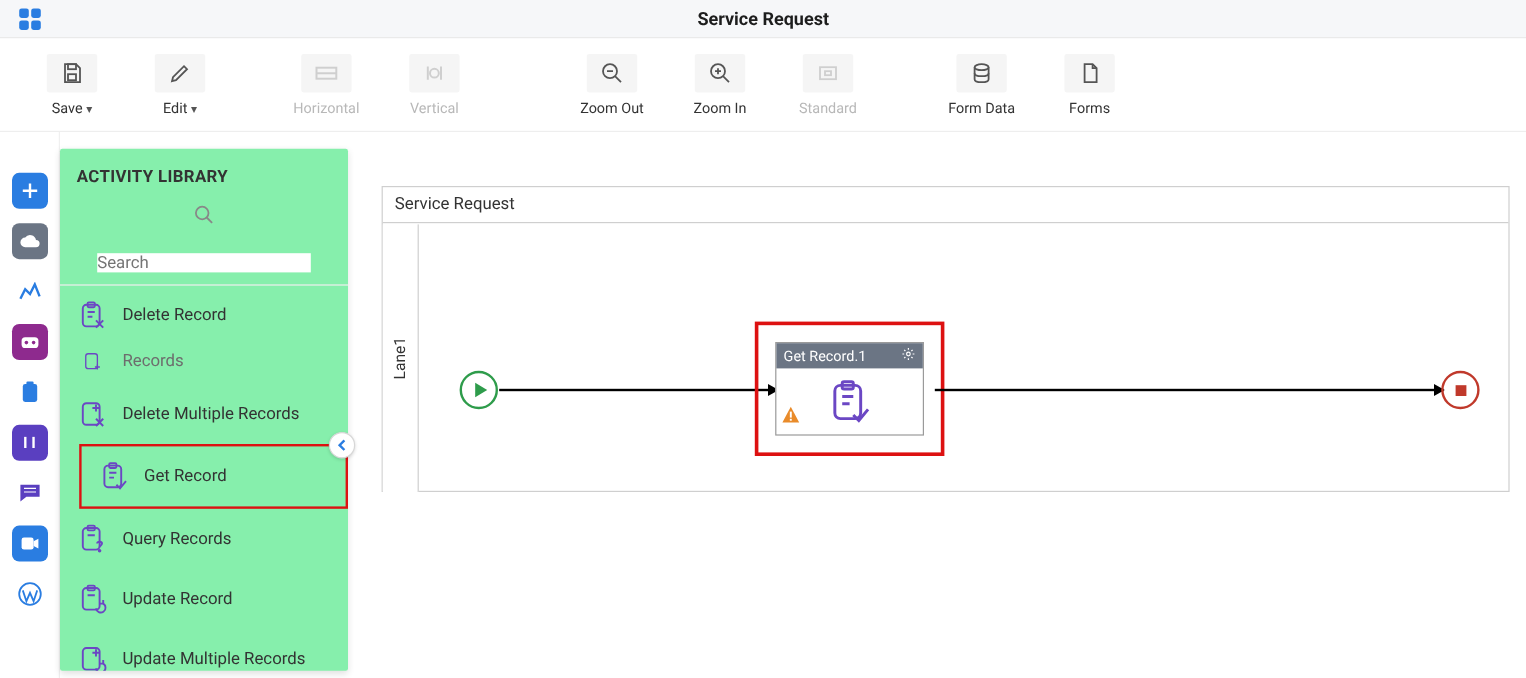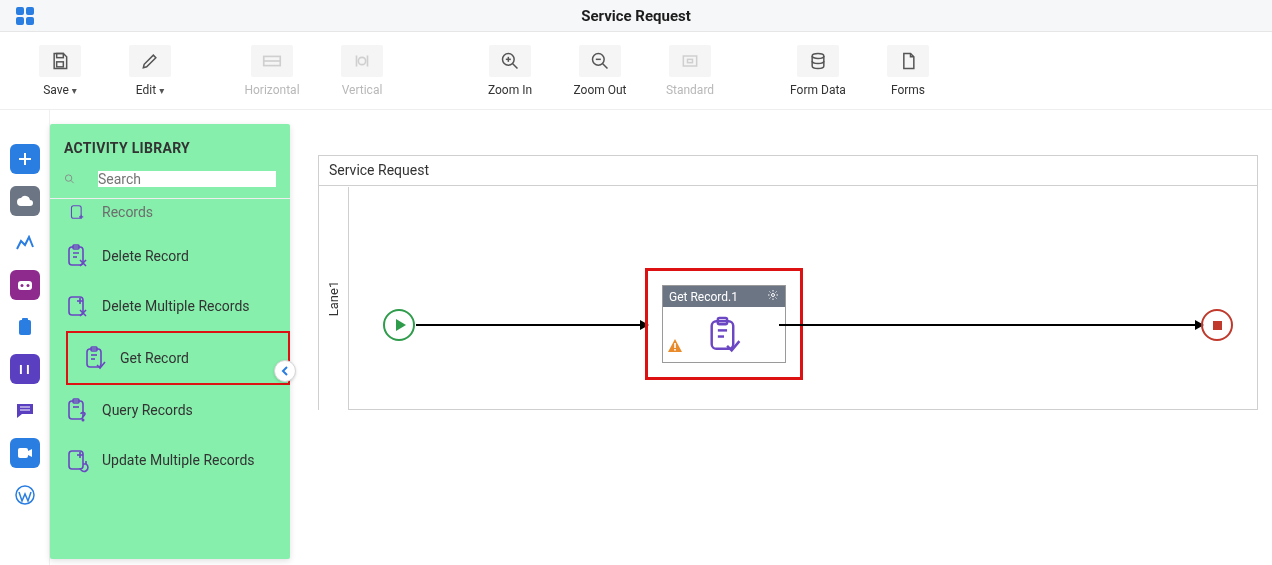"Zoom In" div.tbtn { order: before "Zoom Out" -> after "Zoom Out" }
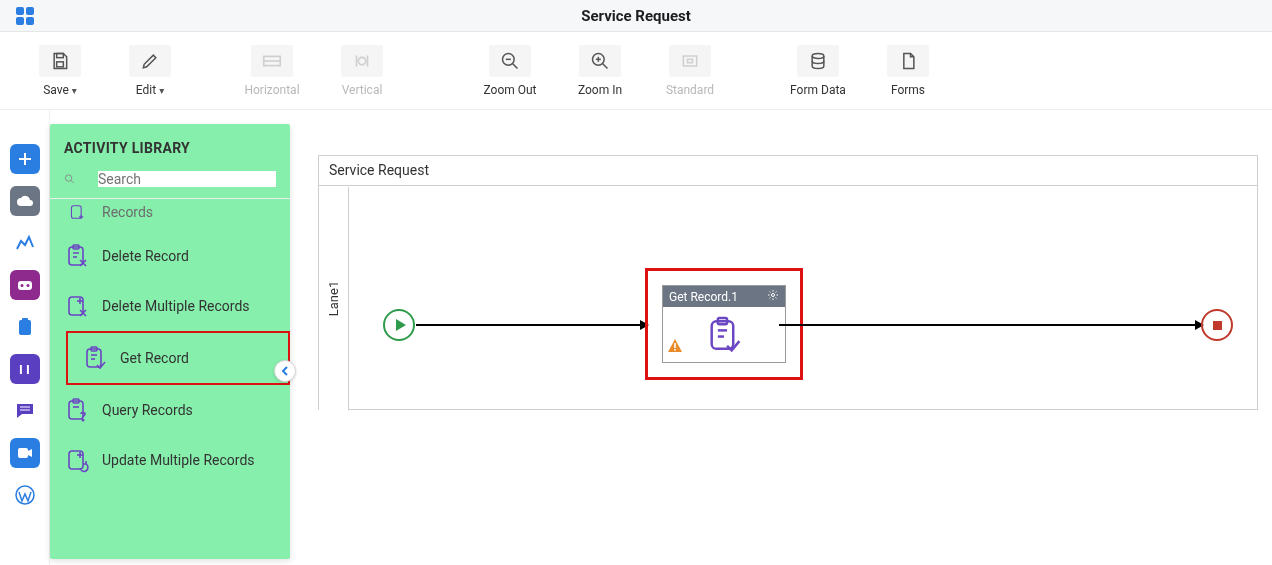"Search" .alib .search { flex-direction: none -> column }
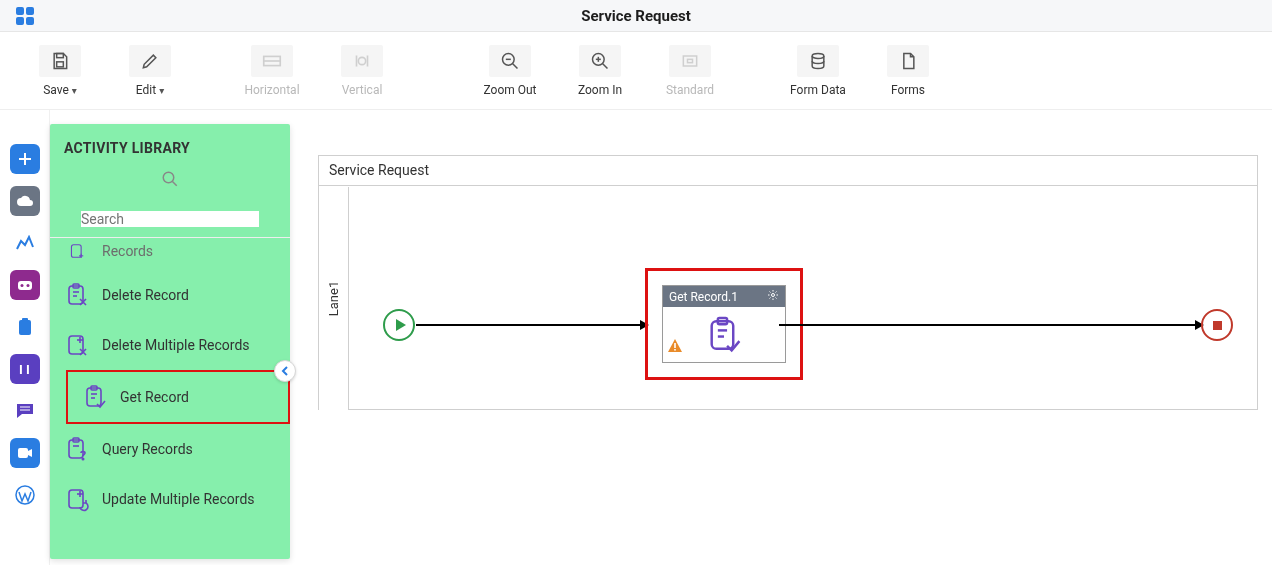"Records" div.item { order: before "Delete Record" -> after "Delete Record" }
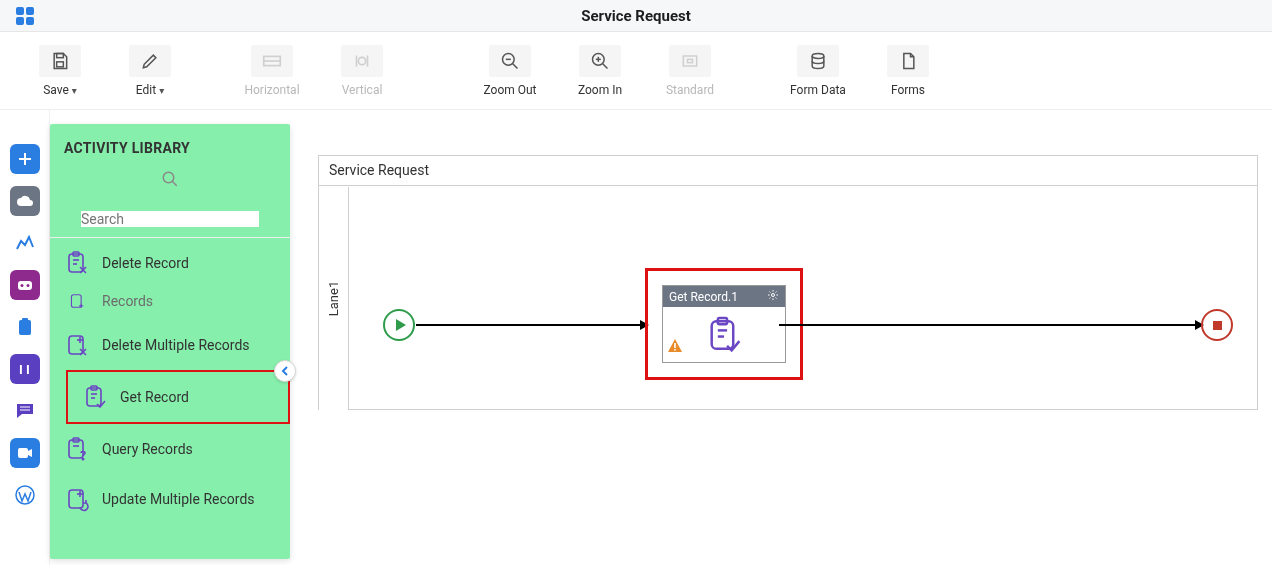"Get Record.1" .activity-node { left: 296px -> 280px }
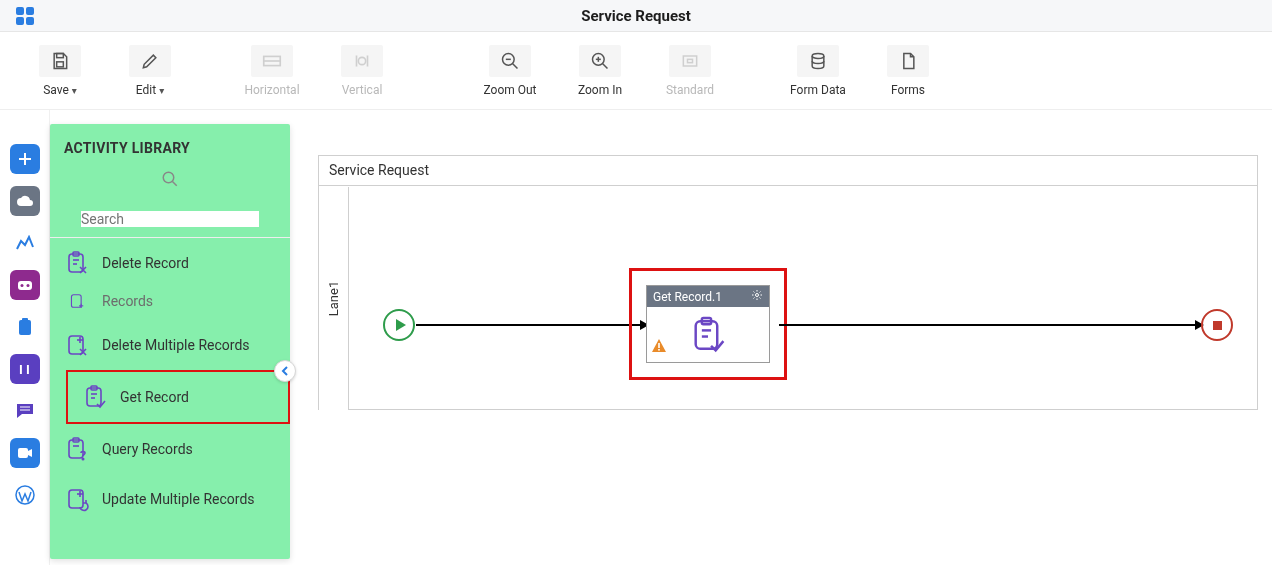"Update Record" div.item { html: none -> <div> <div> <svg> <rect></rect> <rect></rect> <line></line> <path></path> <path></path> </svg> </div> <div>Update Record</div> </div> }
